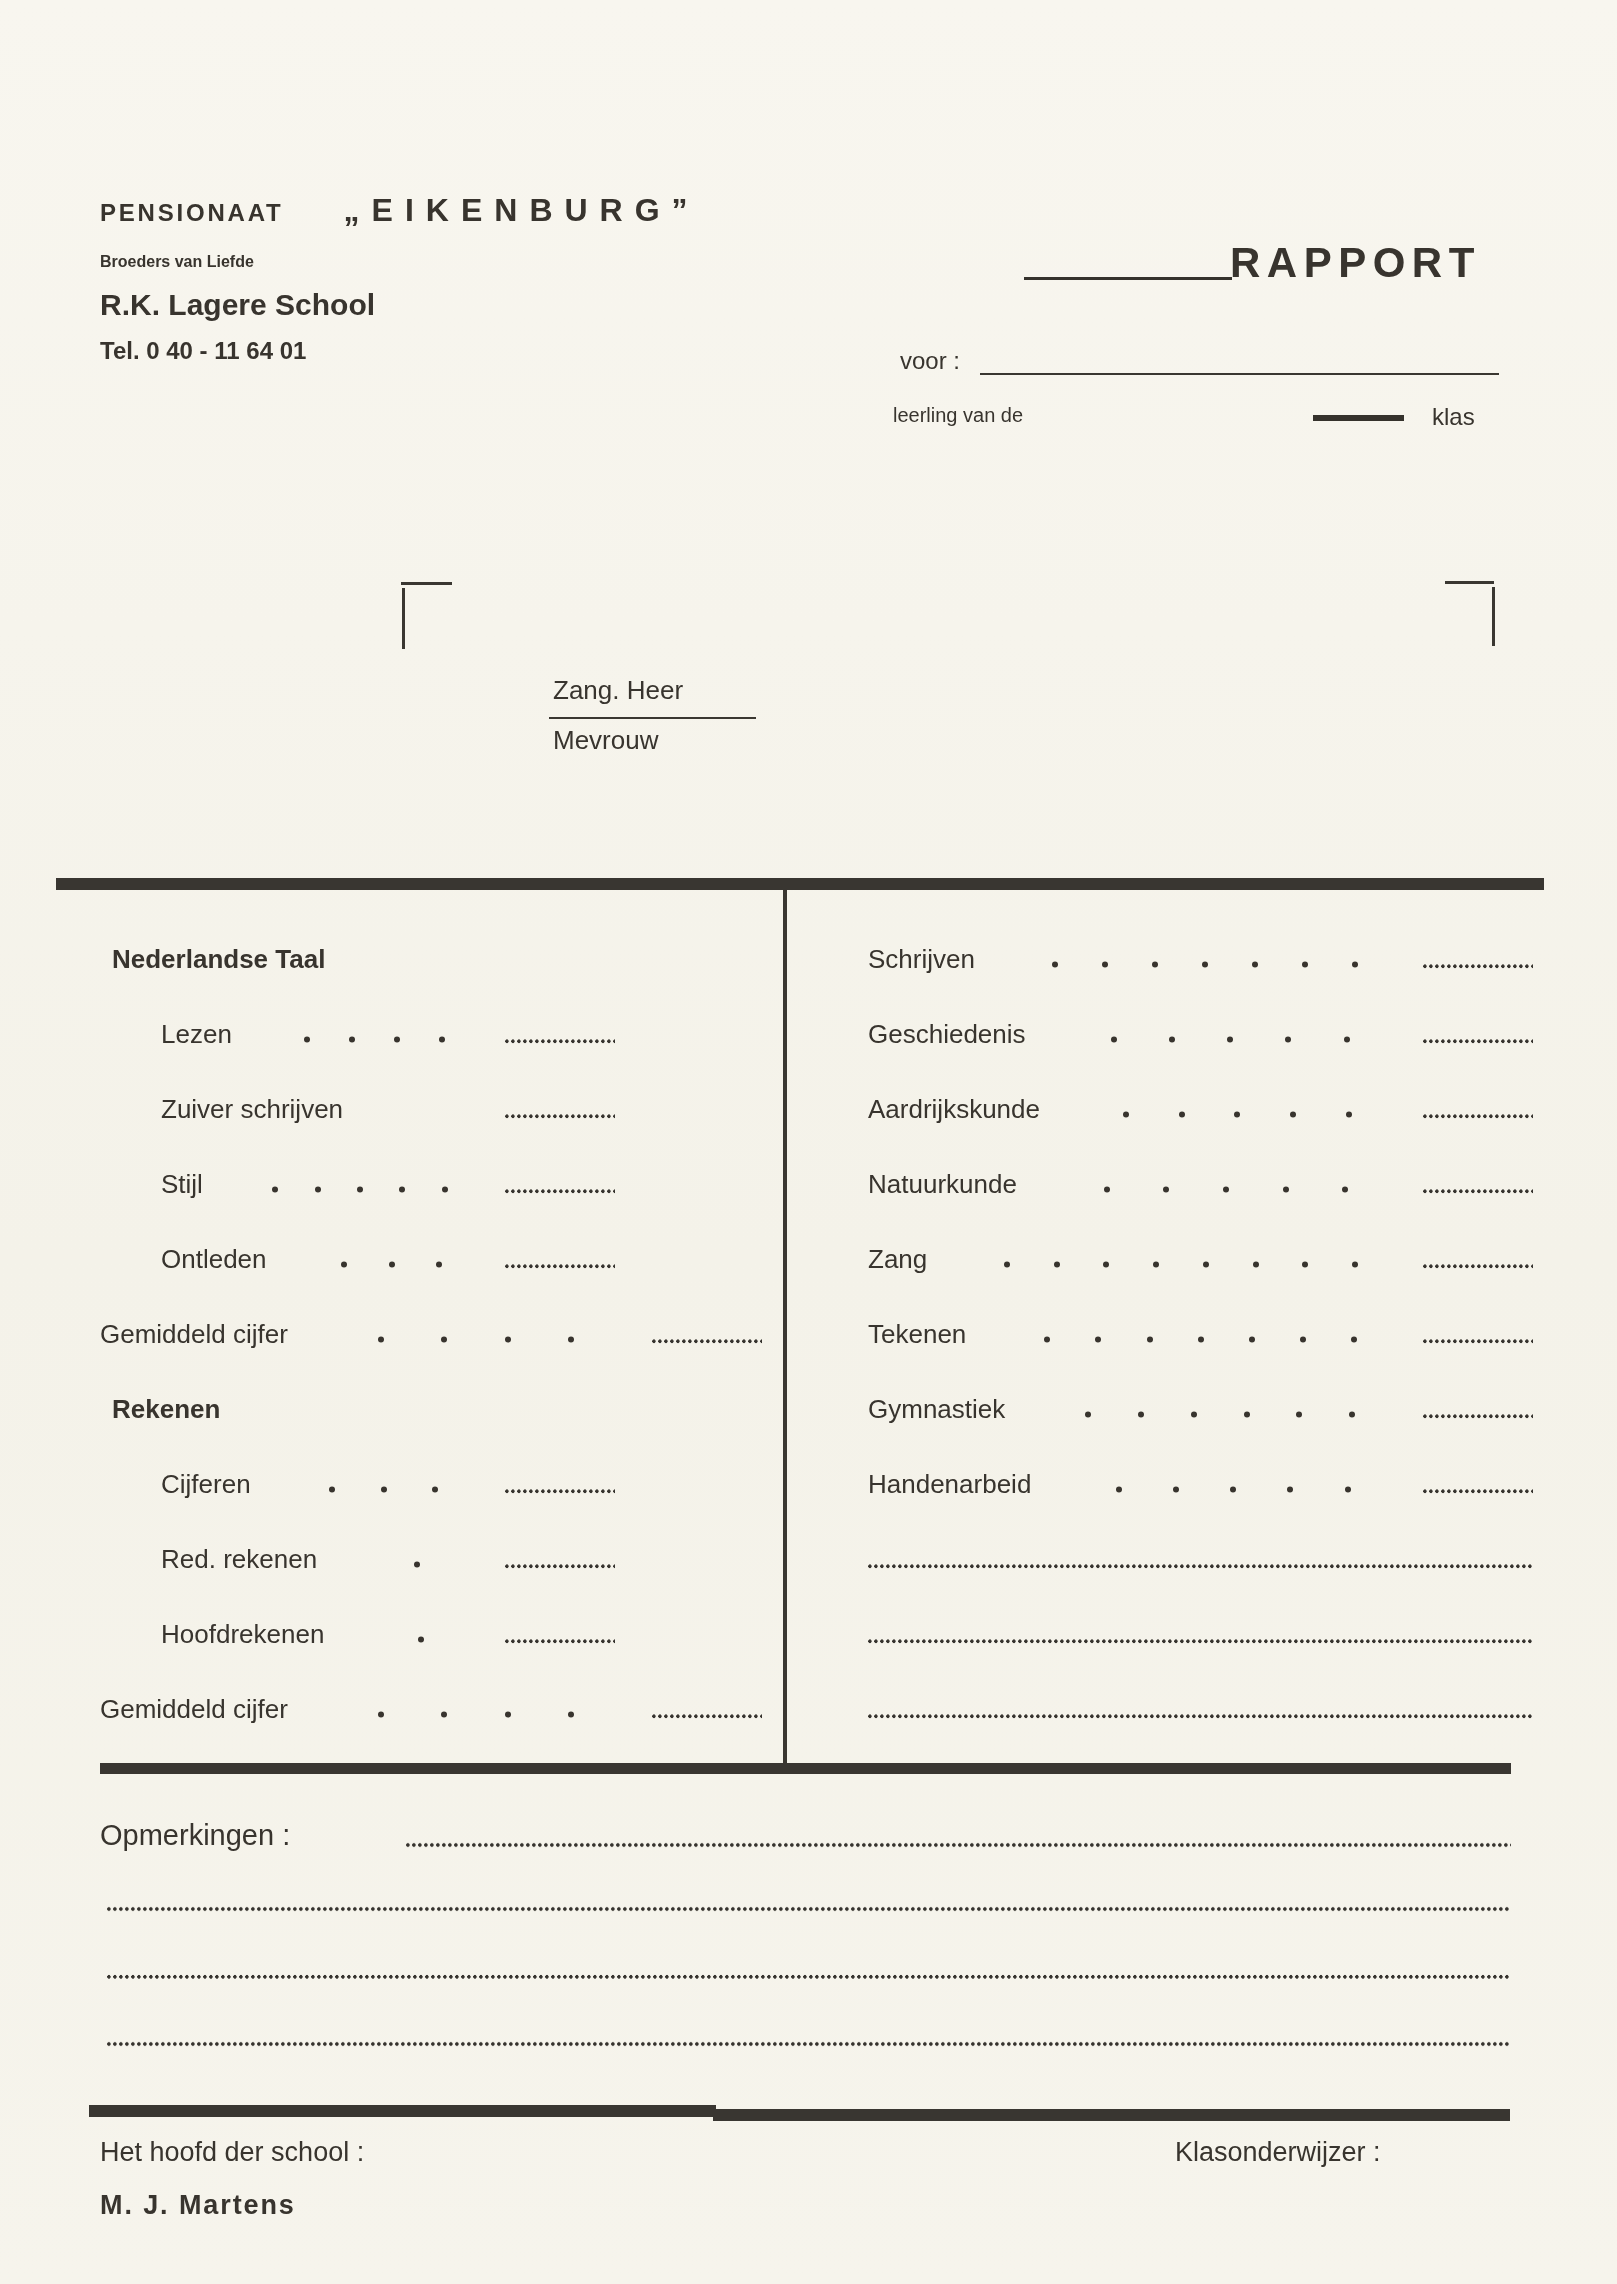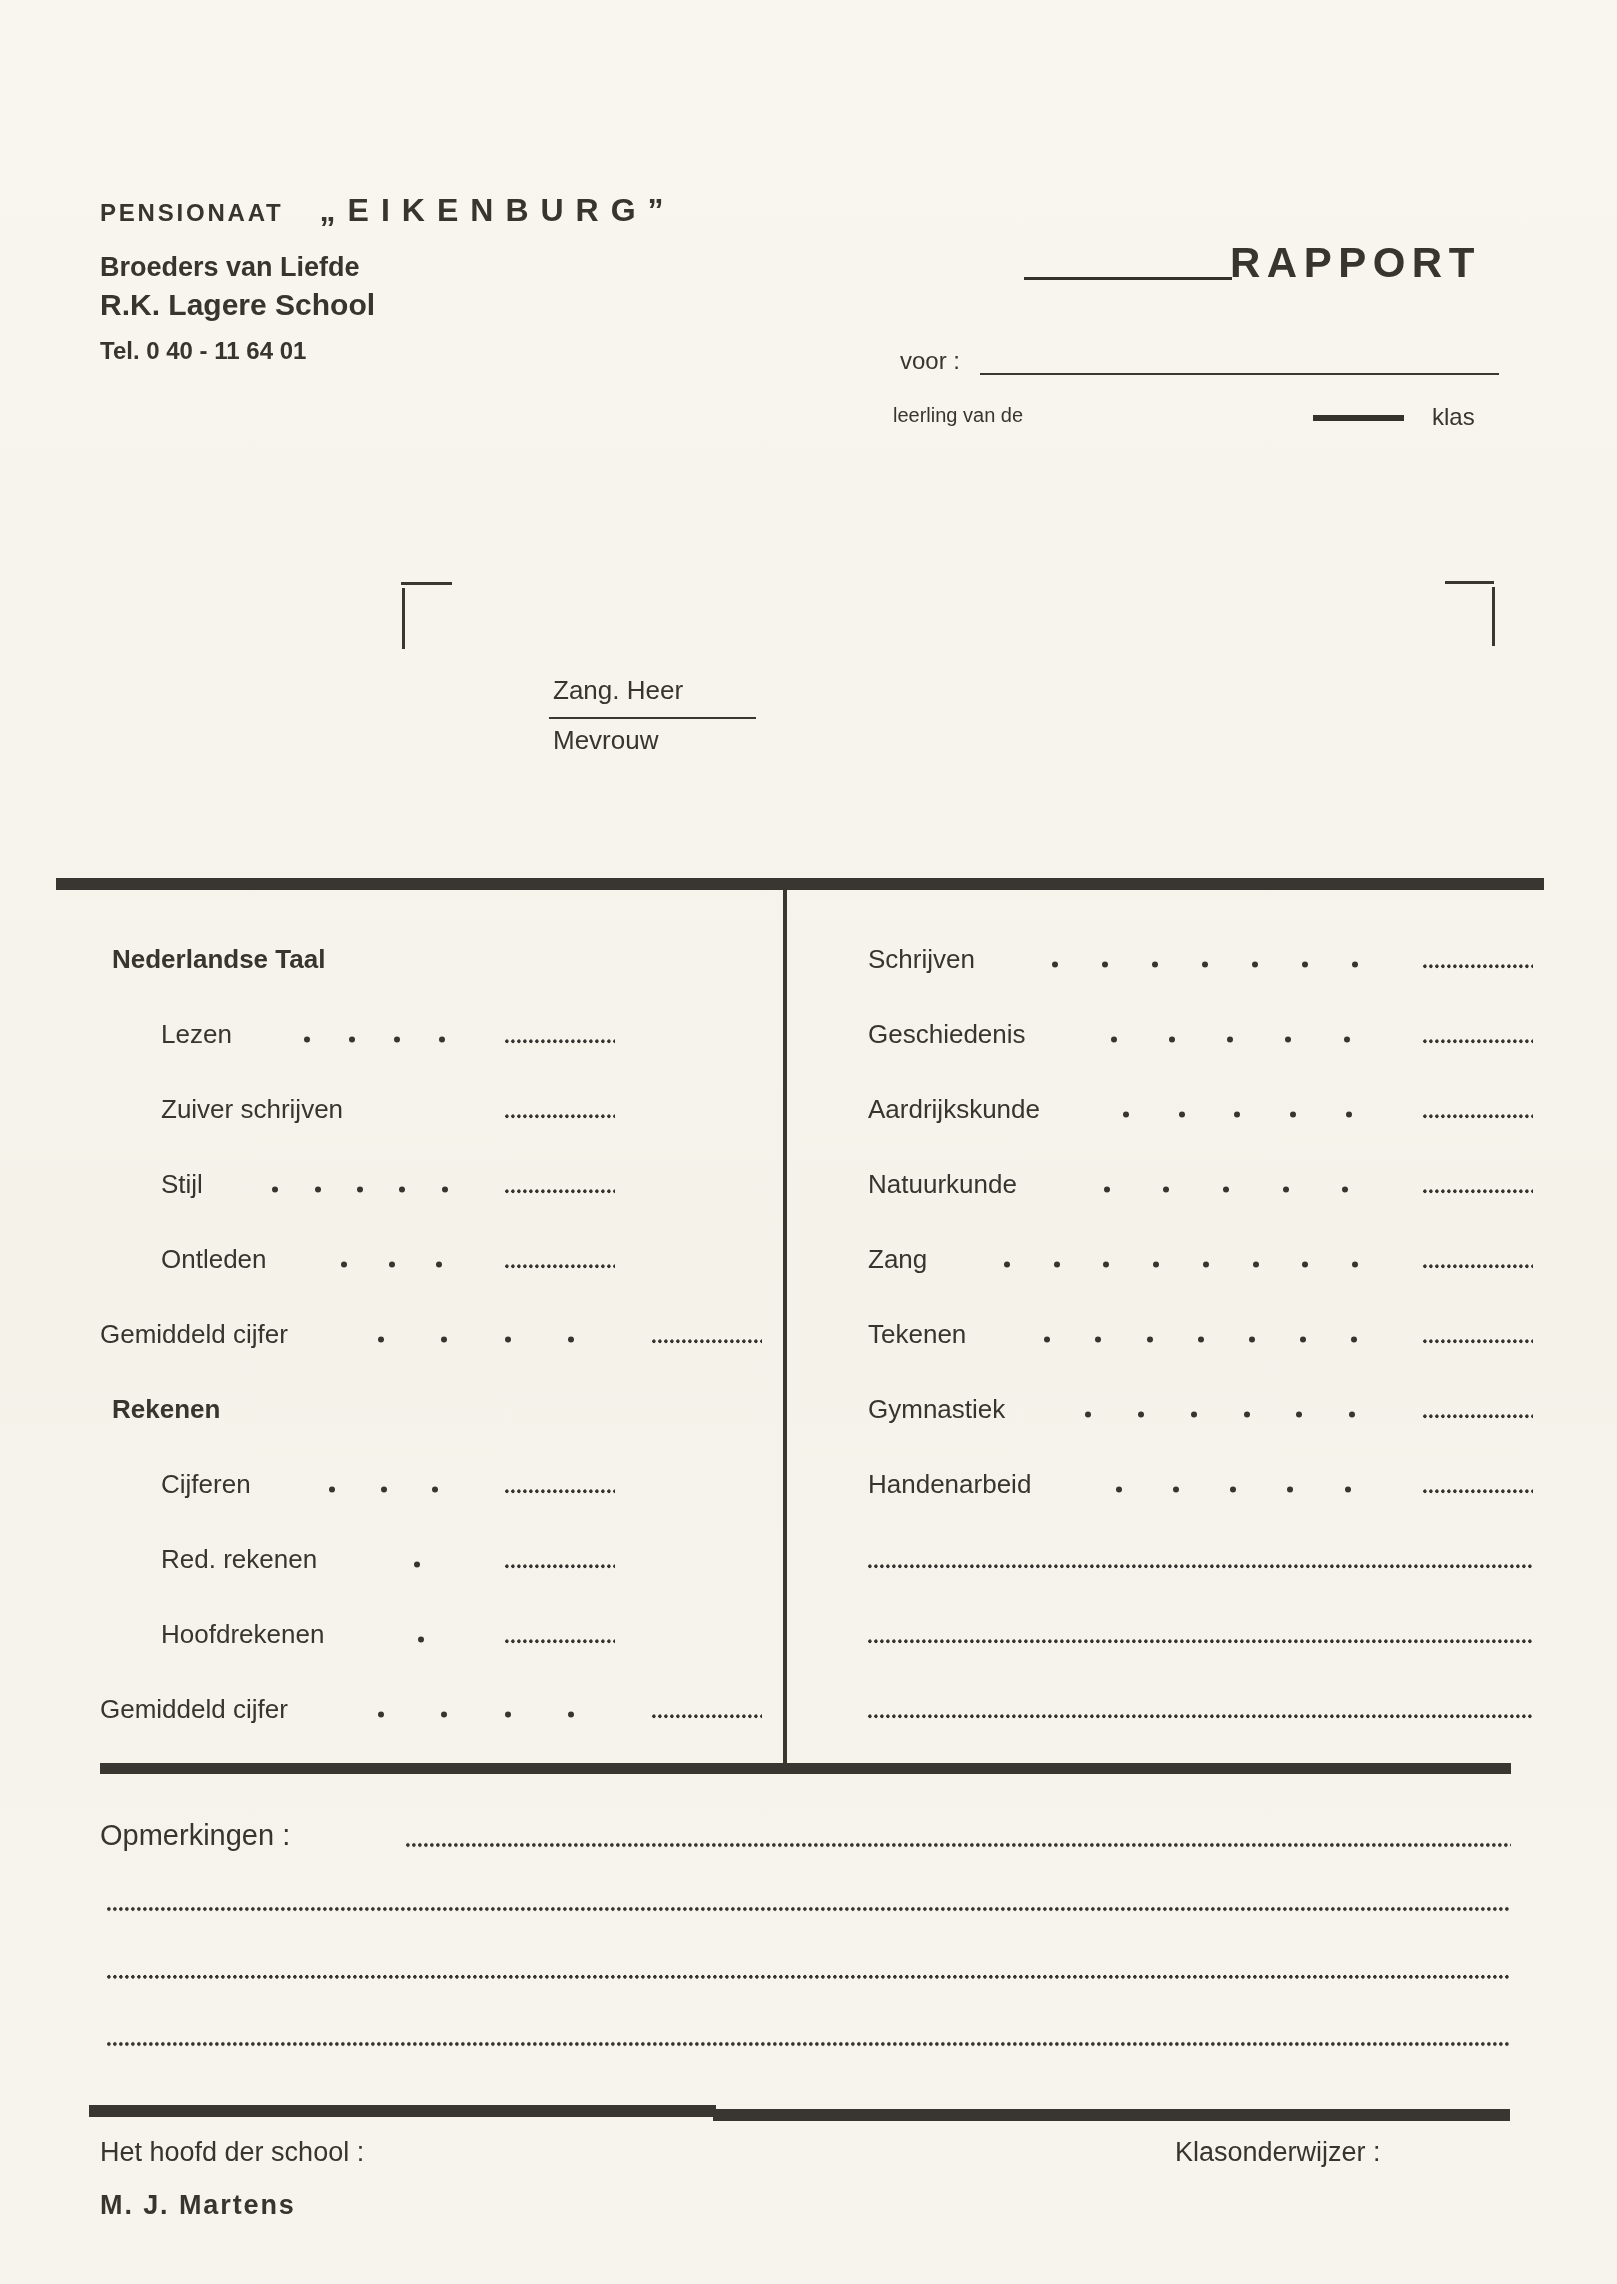"PENSIONAAT" #inst-row { gap: none -> 24px }
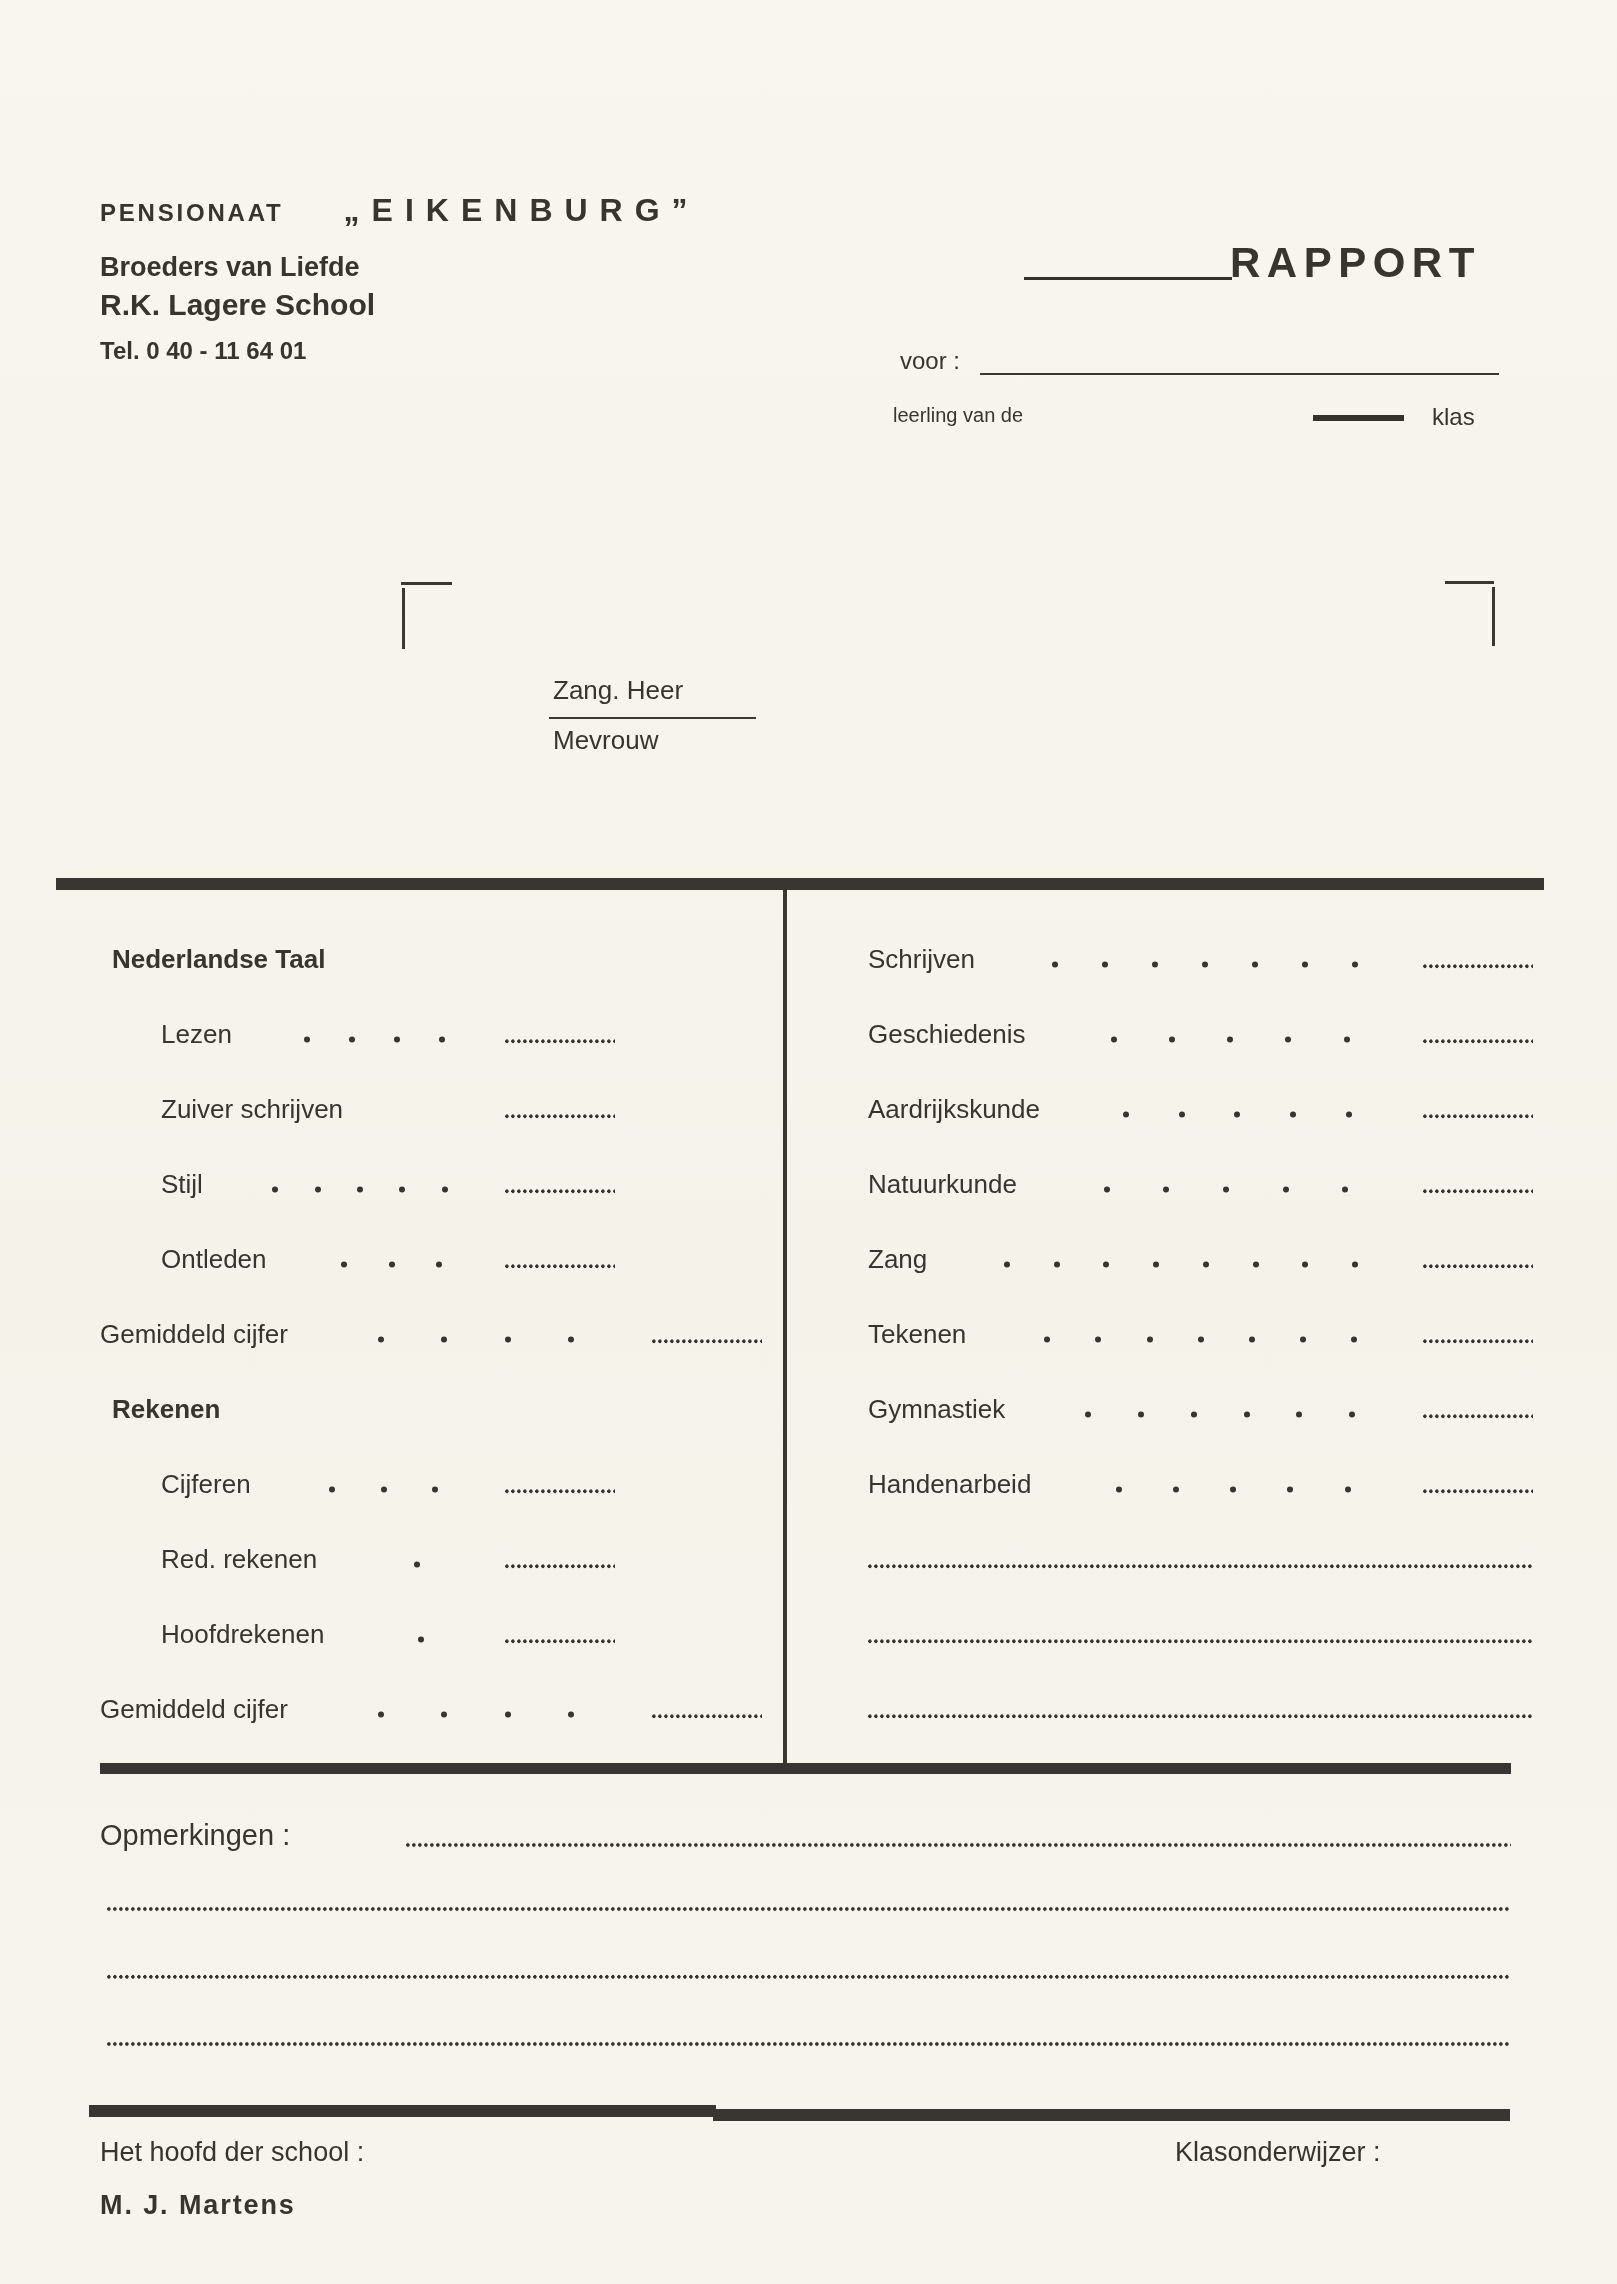"Broeders van Liefde" #congregation { font-size: 27px -> 16px }
